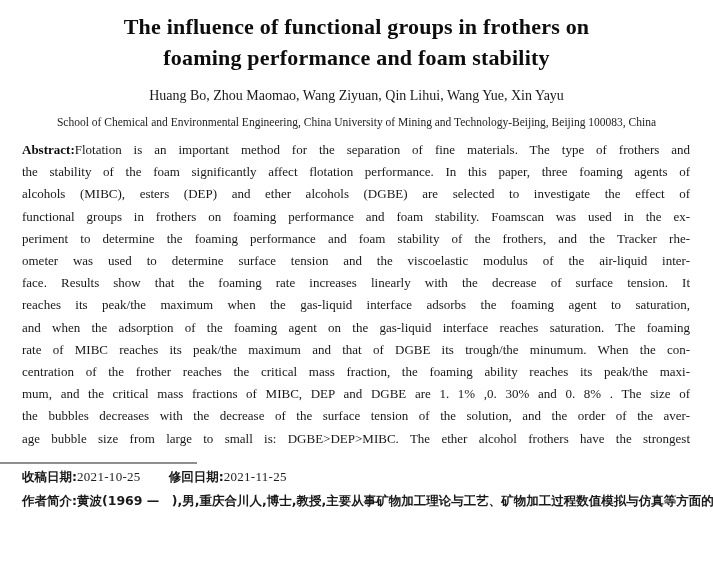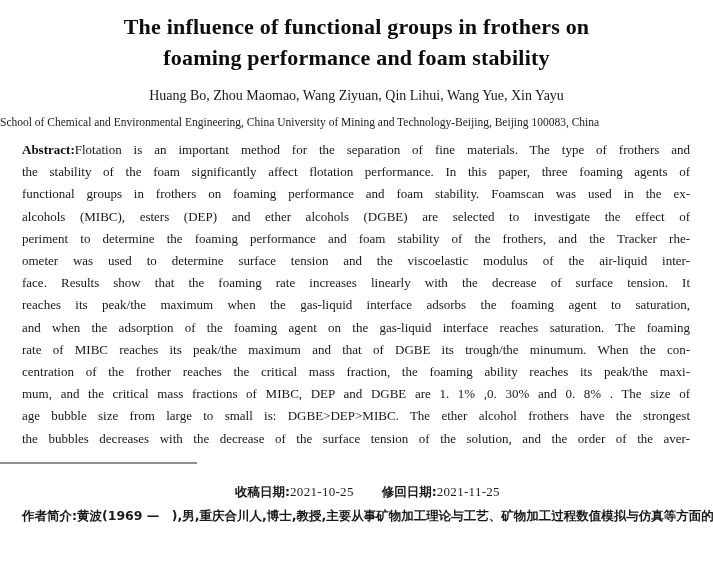"School of Chemical and Environmental" .affiliation { text-align: none -> center }
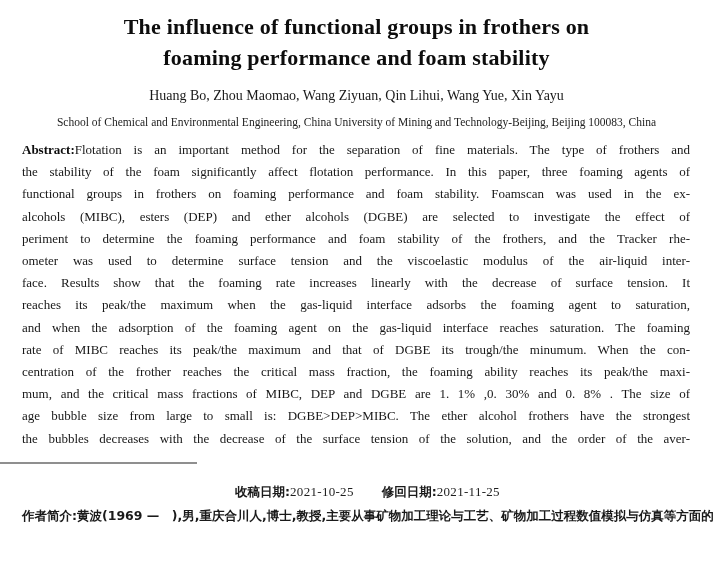"functional groups in frothers on" div.abs-line { order: before "alcohols (MIBC), esters (DEP) and" -> after "alcohols (MIBC), esters (DEP) and" }
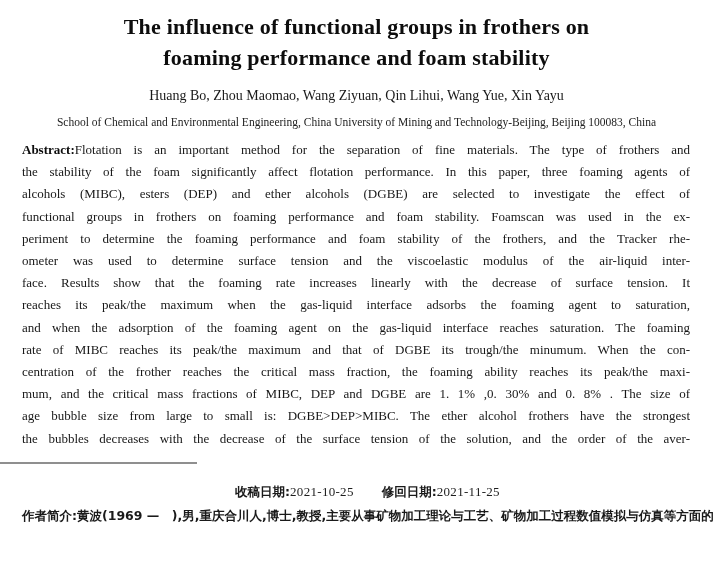"age bubble size from large" div.abs-line { order: before "the bubbles decreases with the" -> after "the bubbles decreases with the" }
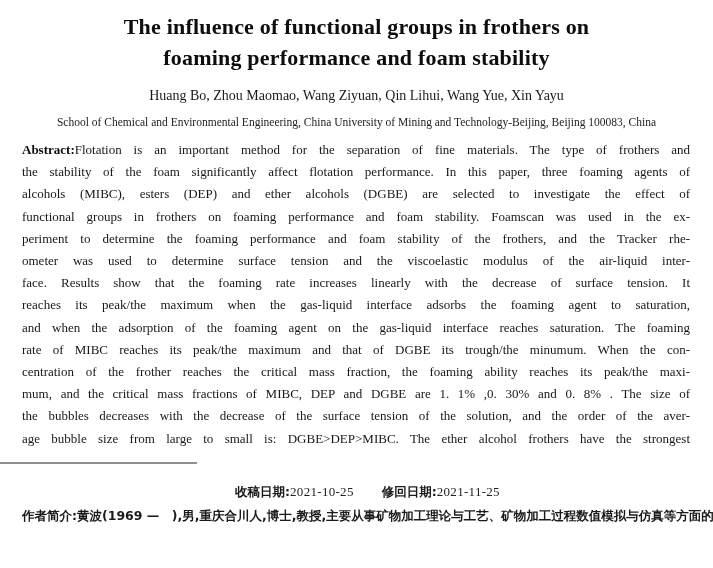"收稿日期:2021-10-25 修回日期:2021-11-25" .fn-line.first { margin-top: 17px -> 2px; text-align: center -> none }
